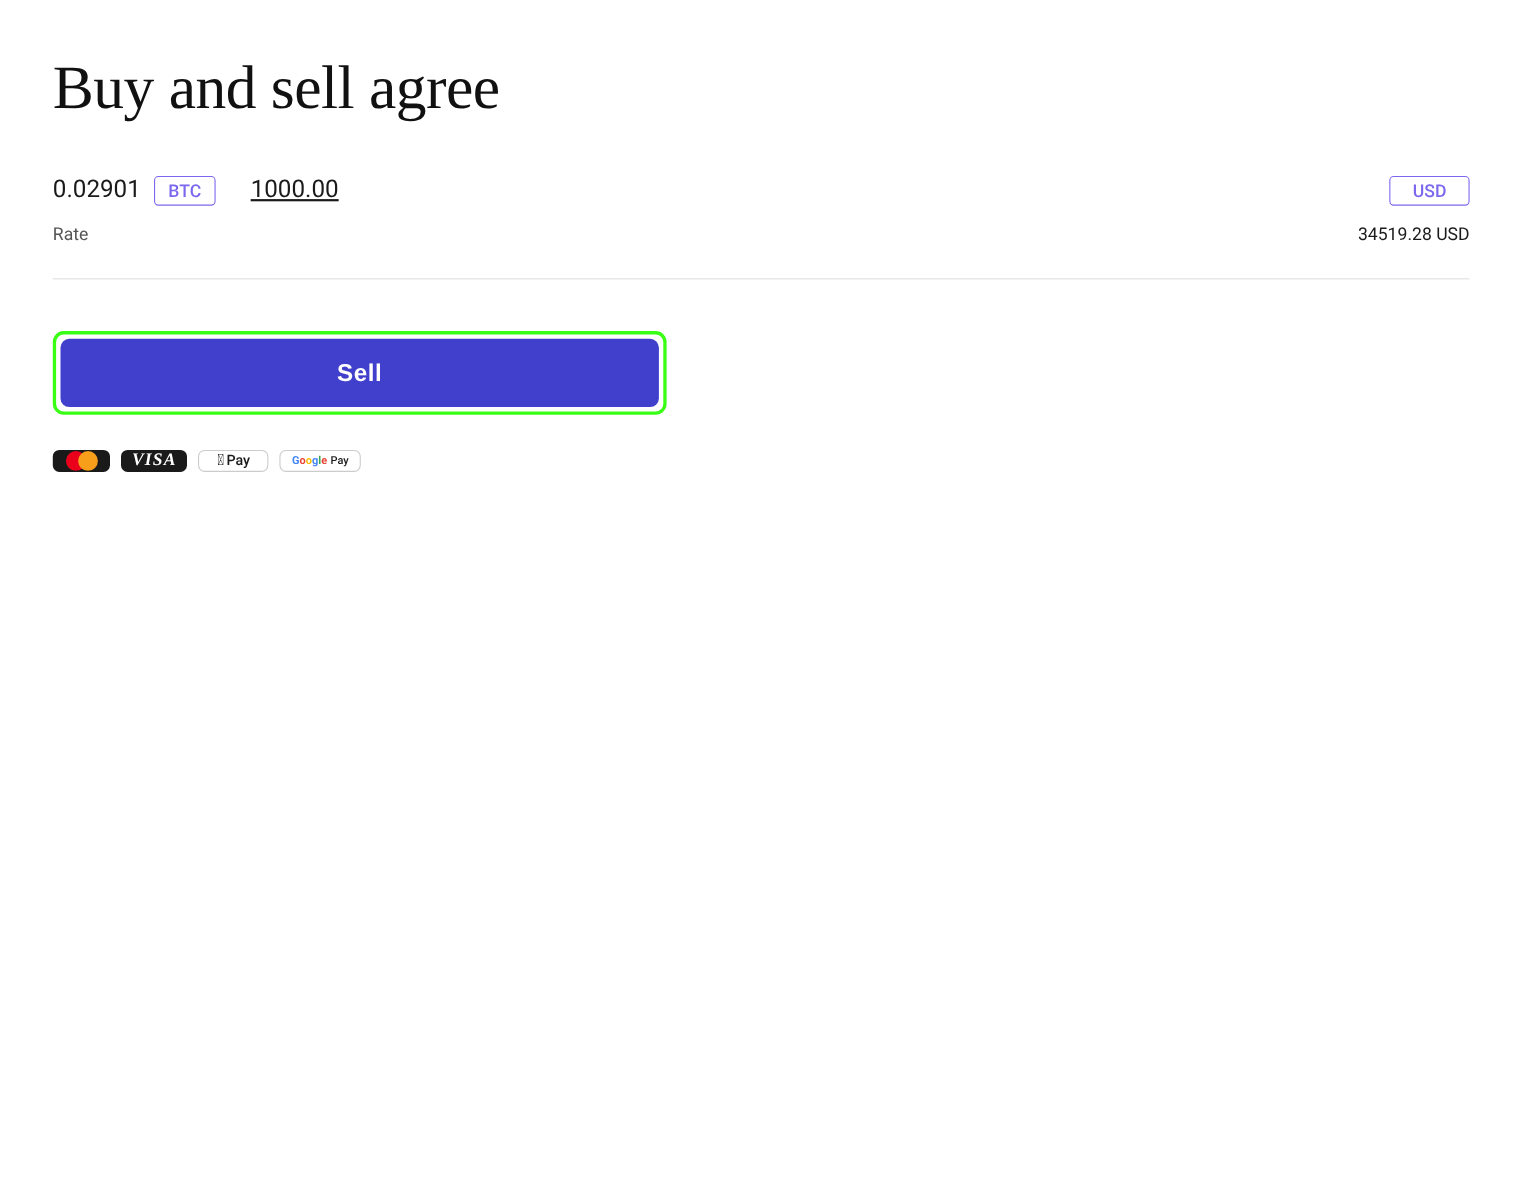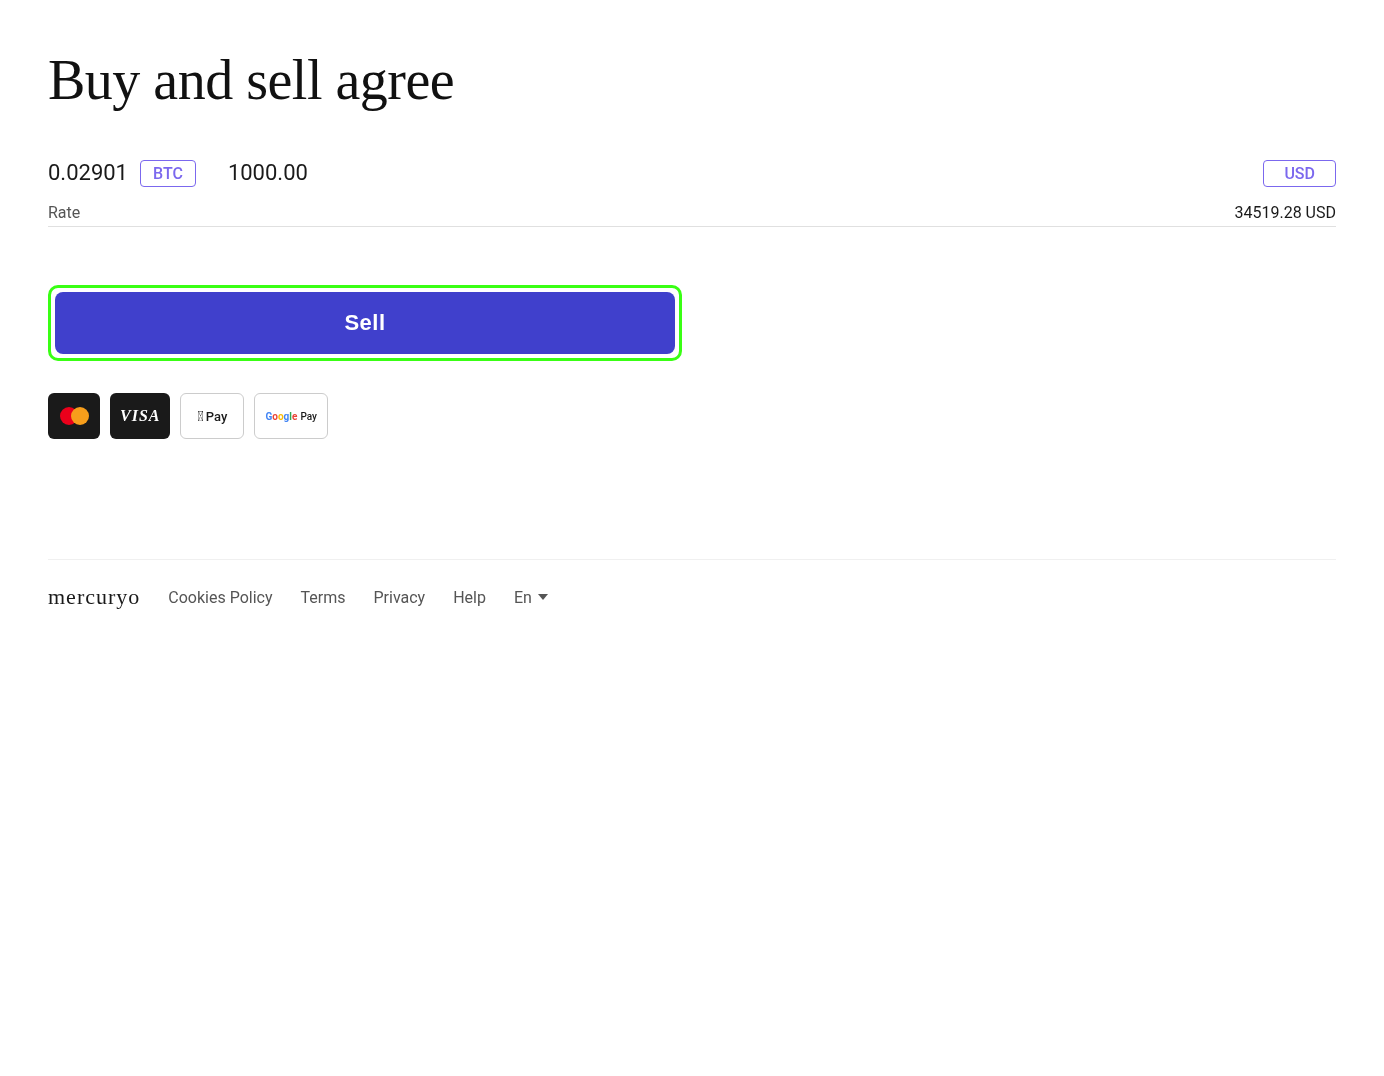"1000.00" .fiat-value { text-decoration: none -> underline }
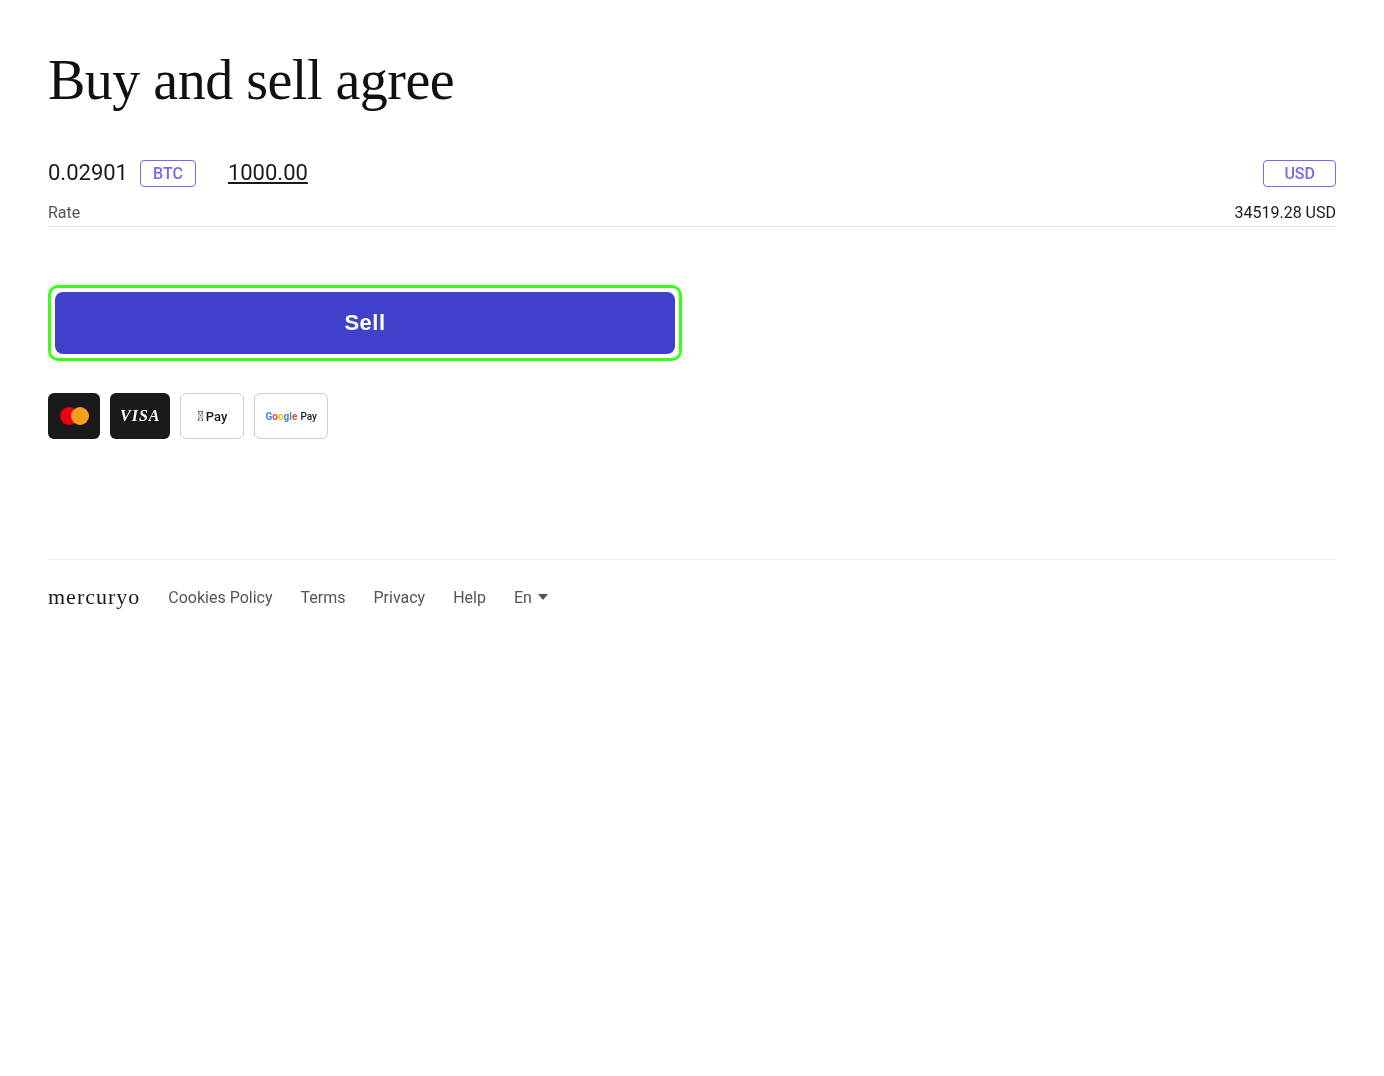"Rate" .rate-row { margin-bottom: 39px -> 28px; padding-bottom: 4px -> 31px }
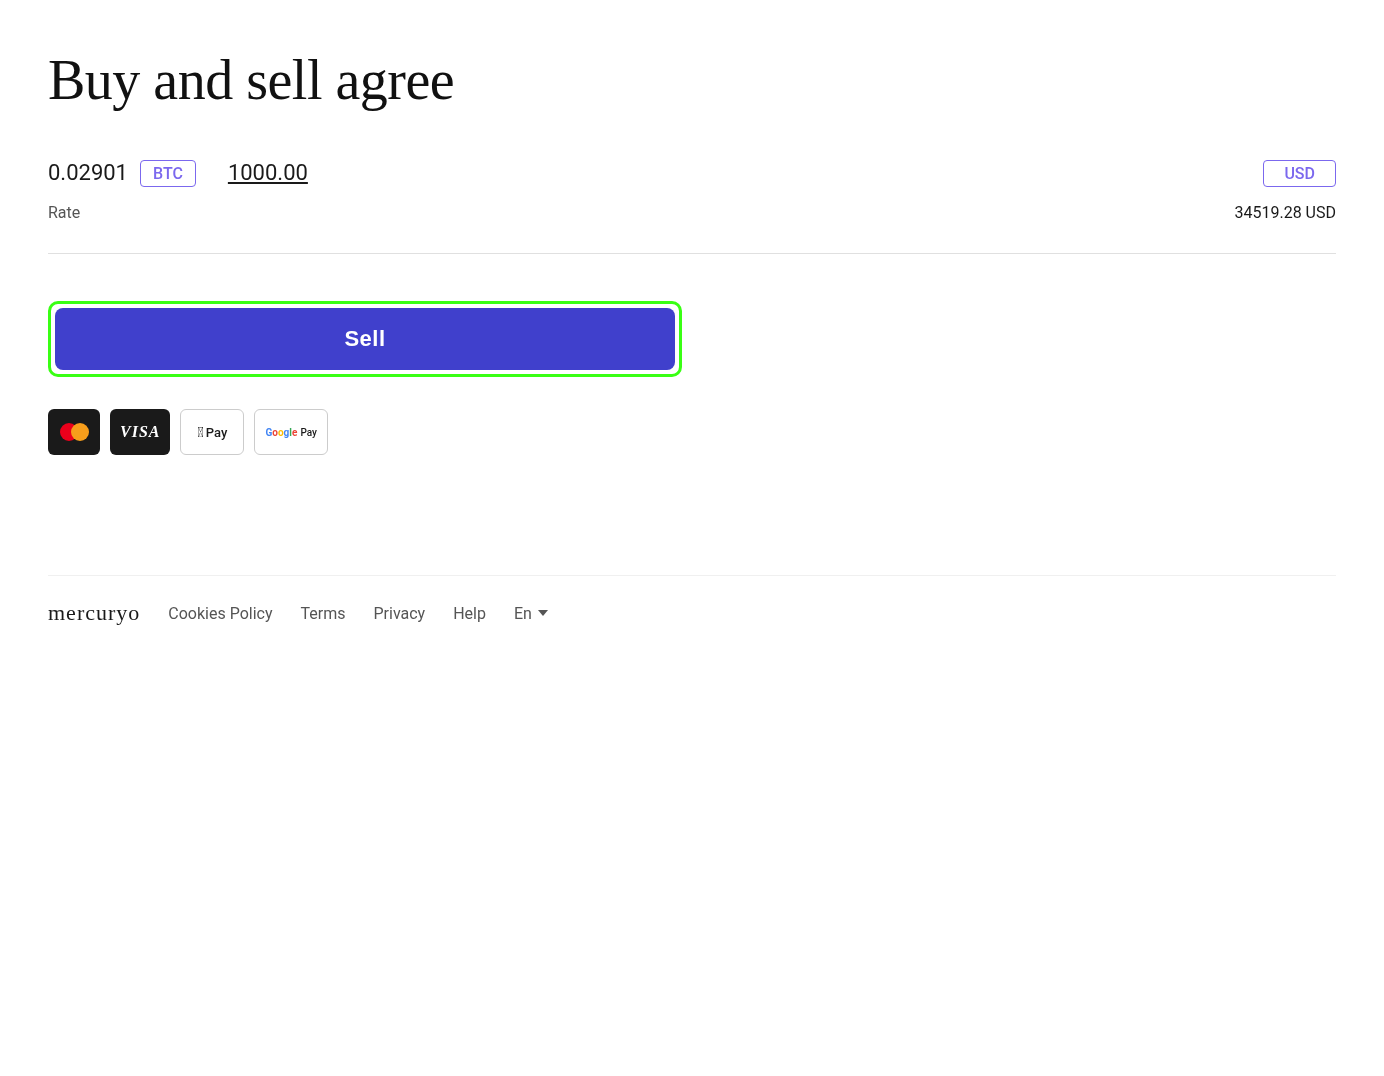"Sell" .sell-button { width: 620px -> 544px }
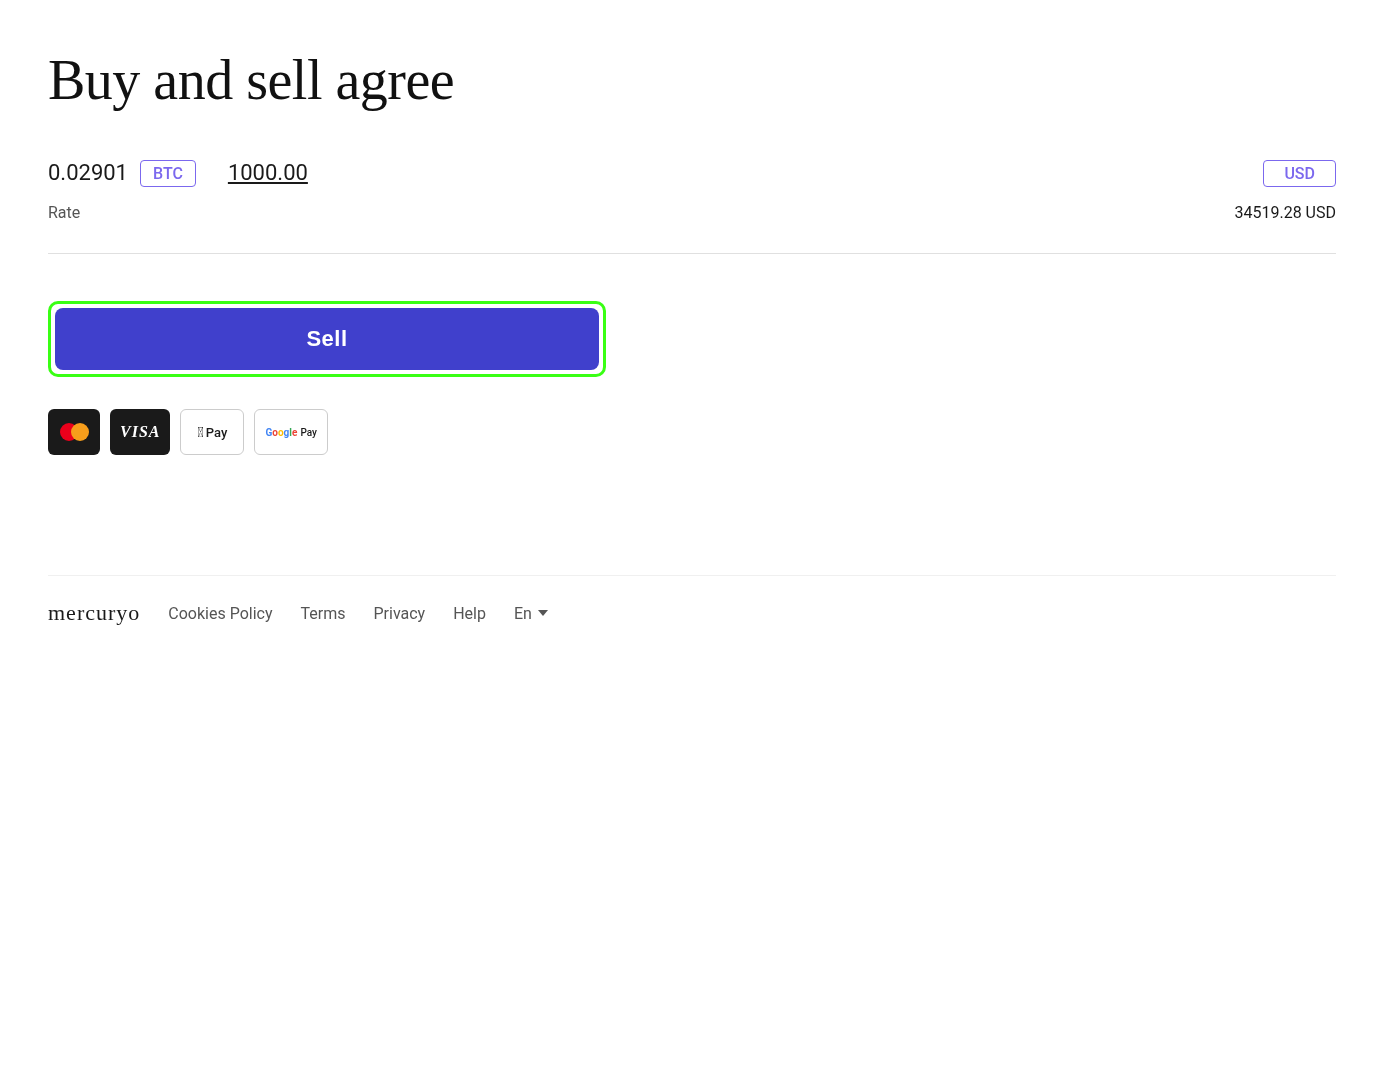"VISA" .payment-badge { height: 46px -> 20px }
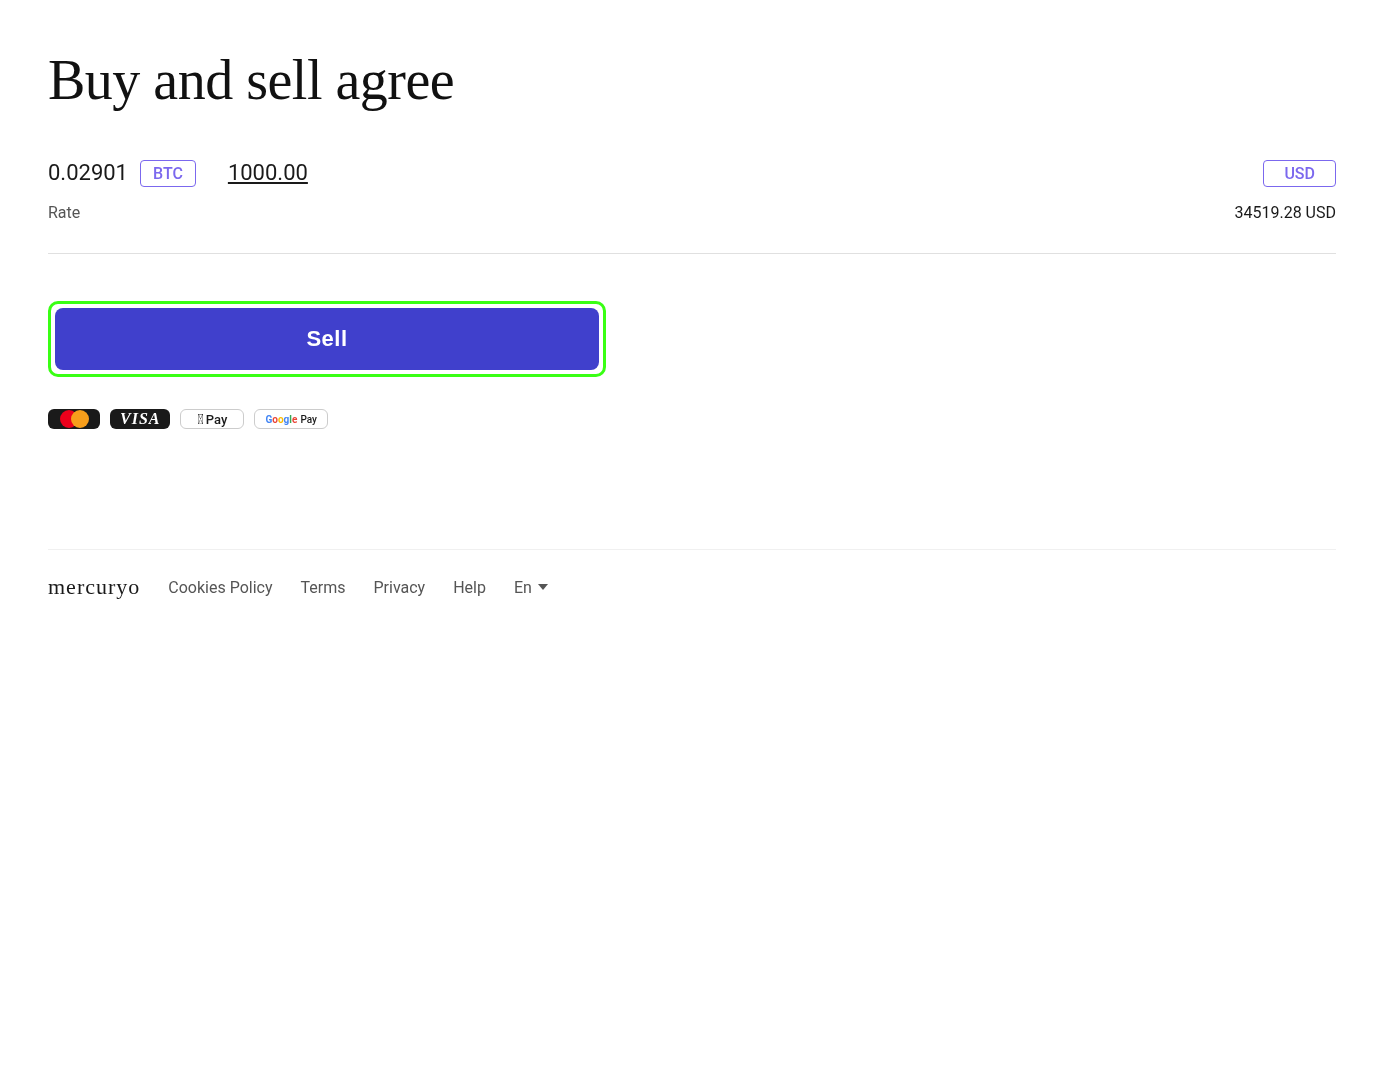"mercuryo" div.footer { html: <div> <span>mercuryo</span> <a> <span>Cookies Policy</span> </a> <a> <span>Terms</span> </a> <a> <span>Privacy</span> </a> <a> <span>Help</span> </a> <div> <span>En</span> <span></span> </div> </div> -> none }
